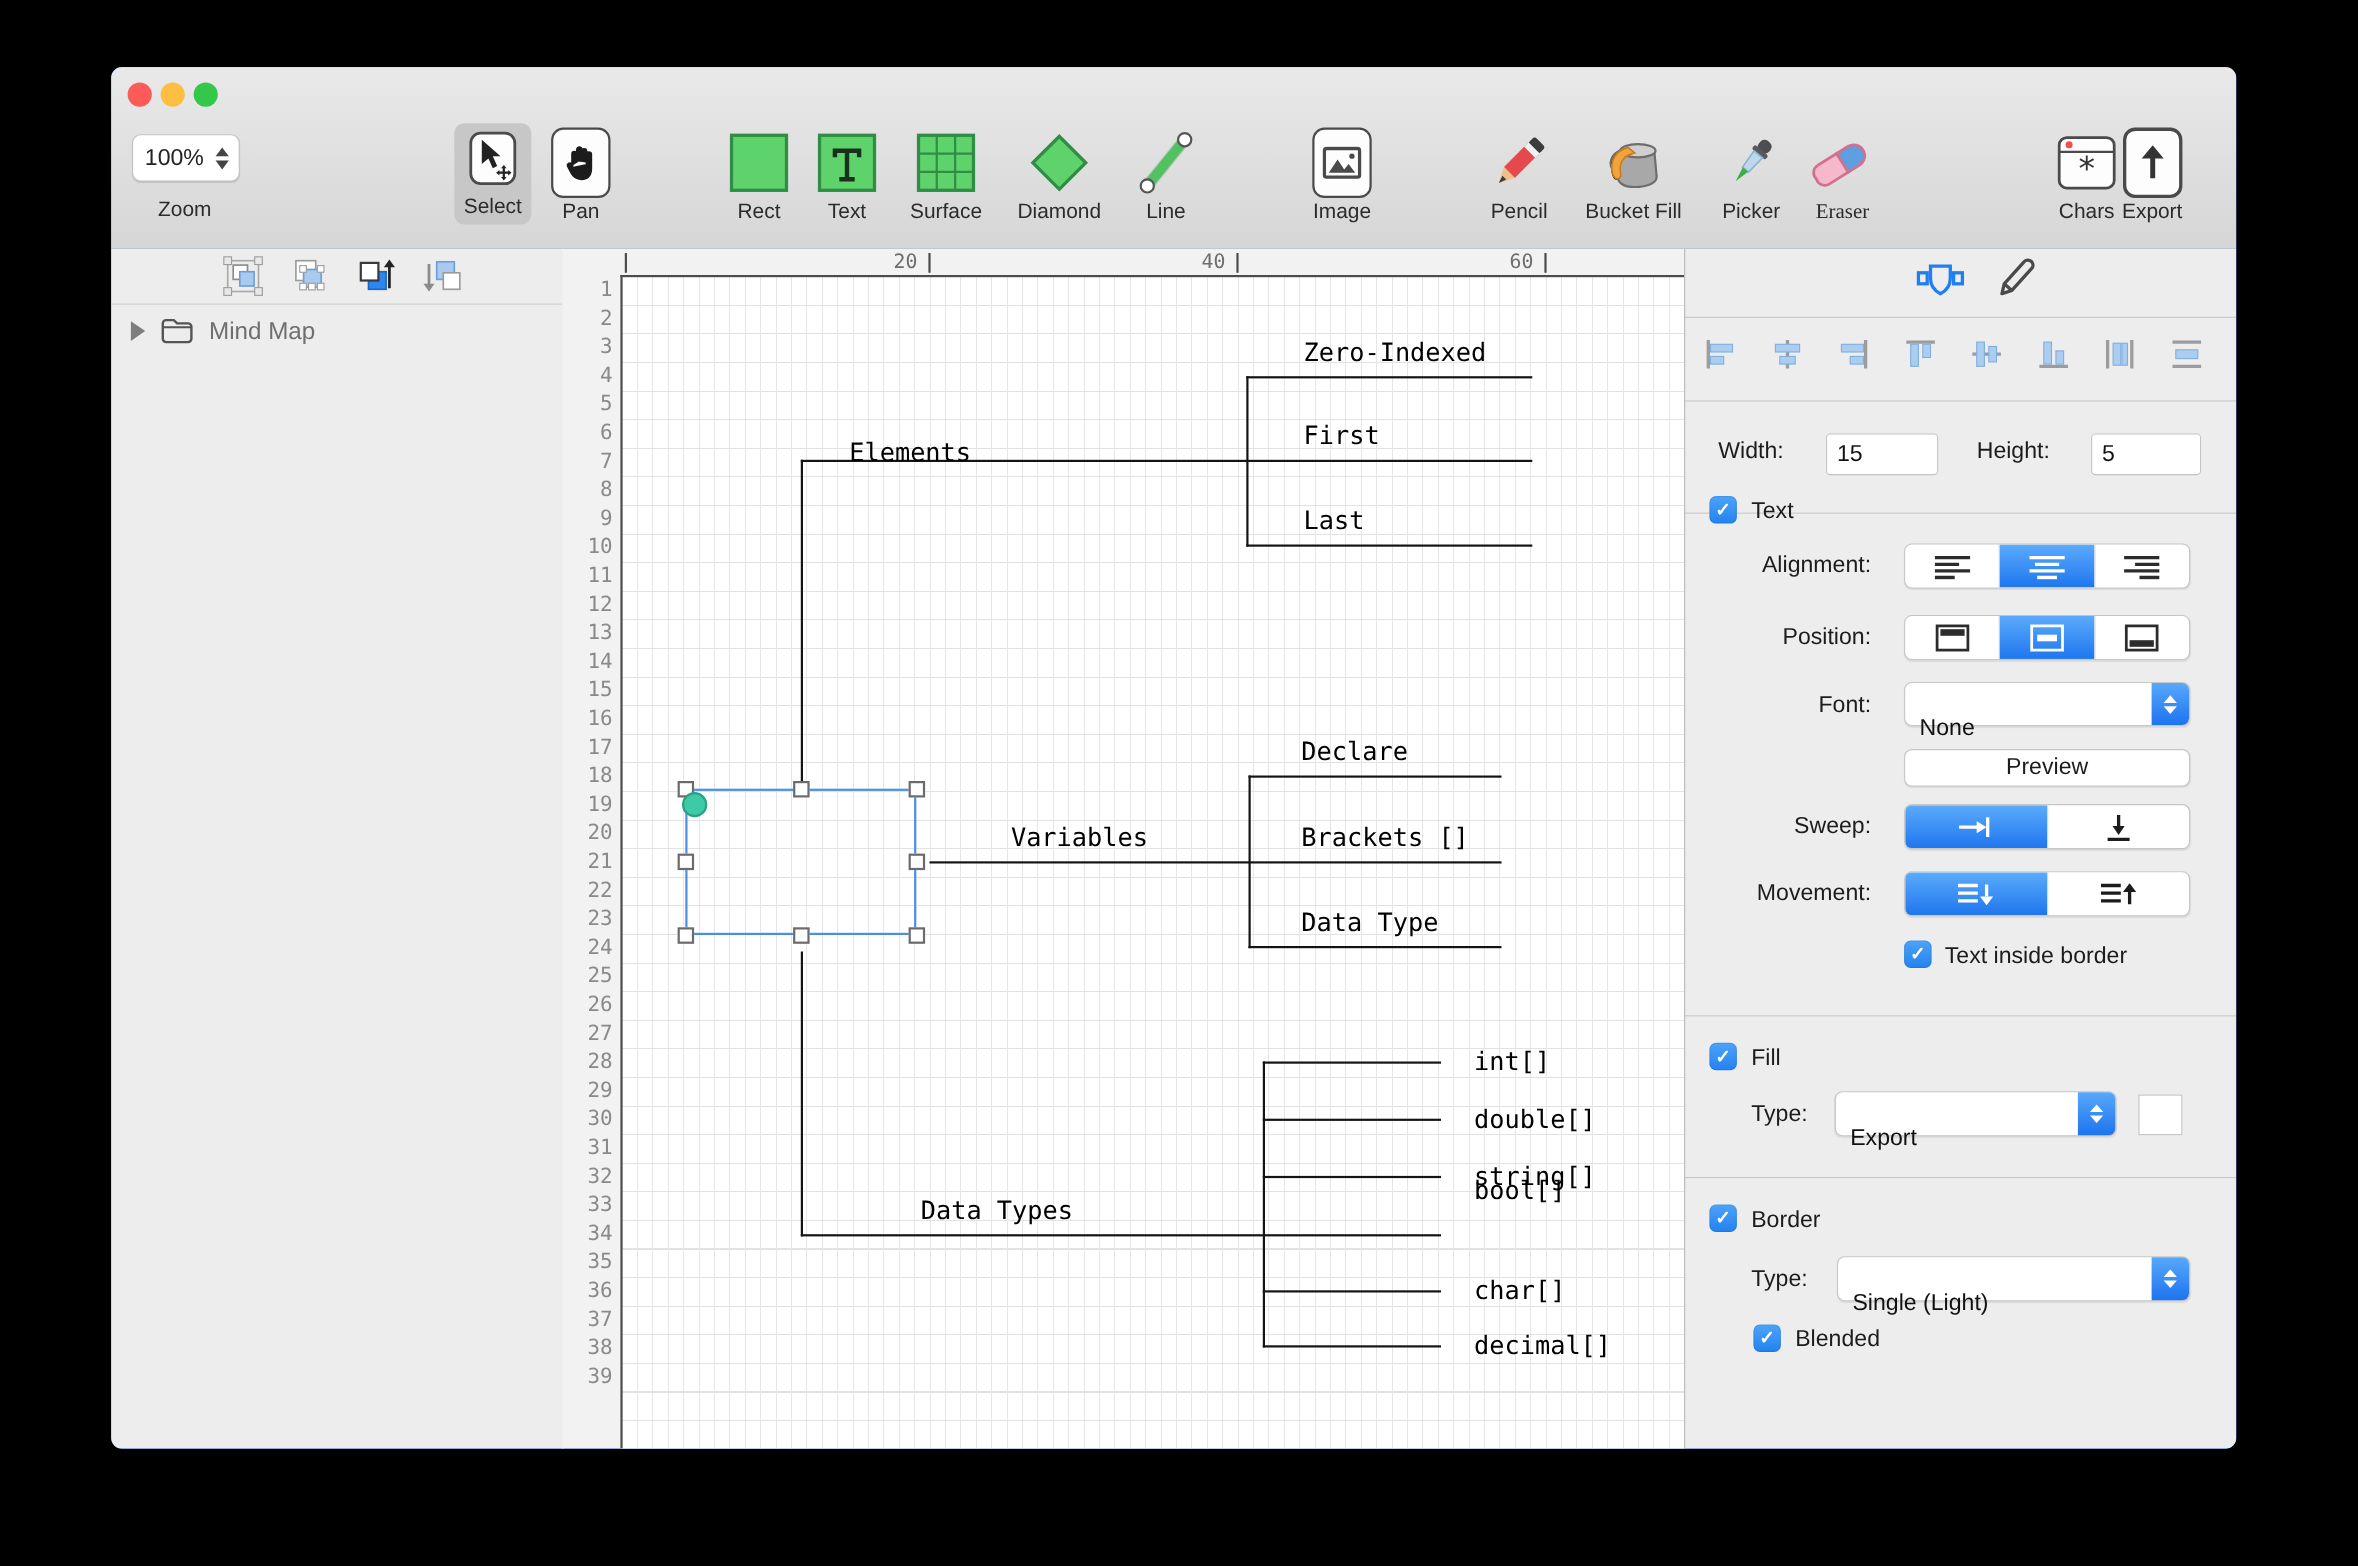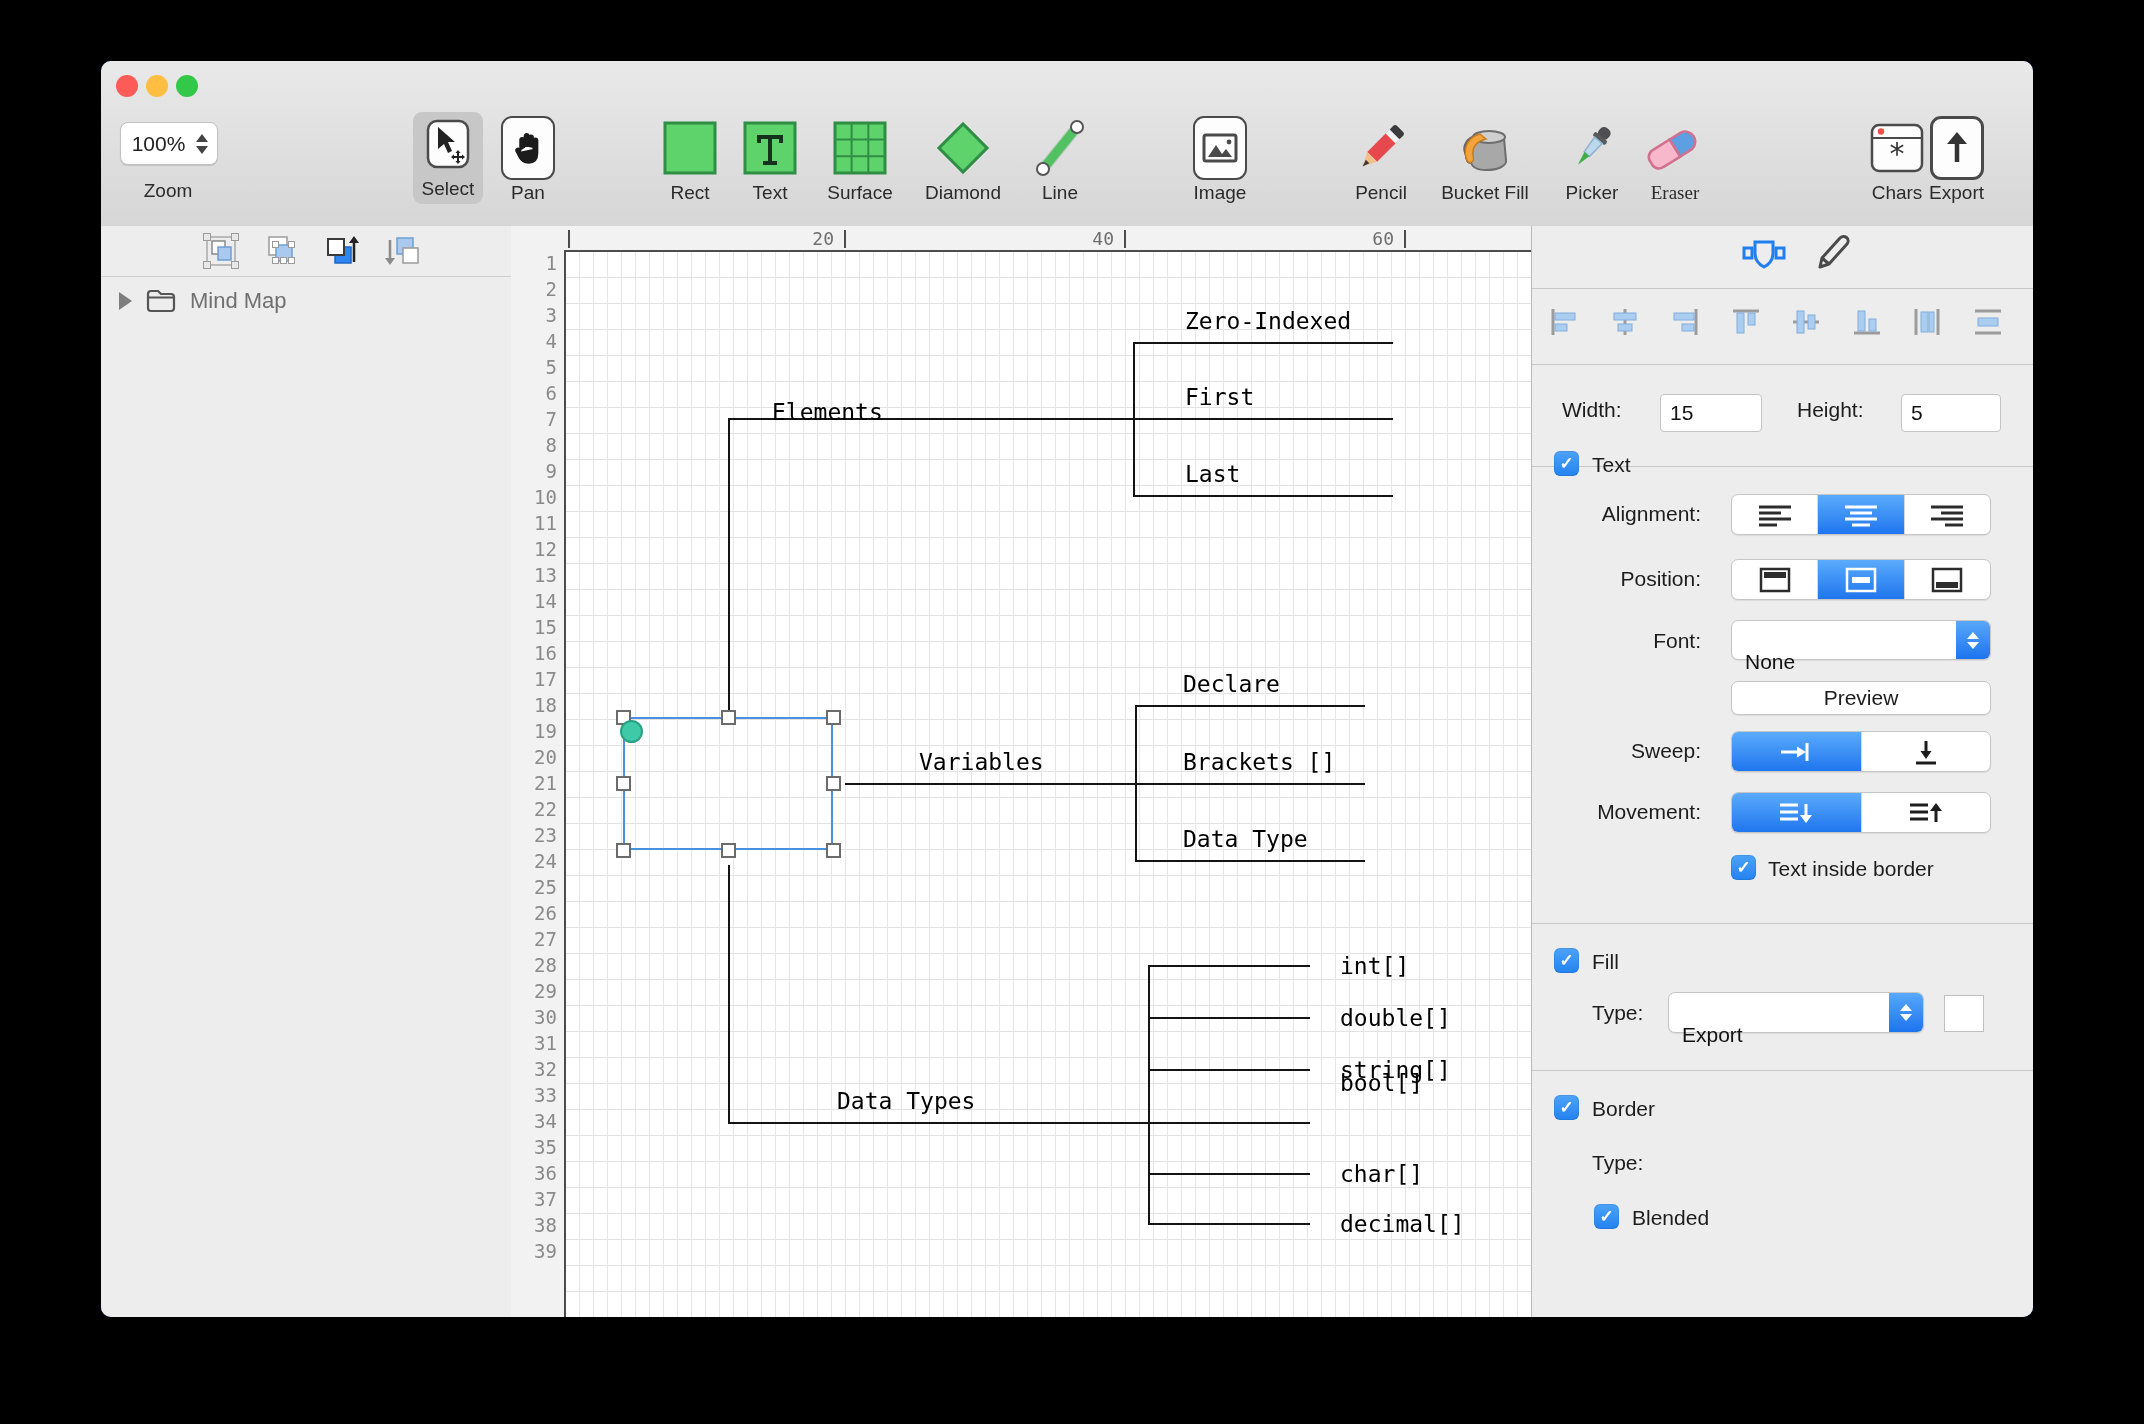"Single (Light)" div.drop { html: none -> <div> <span>Single (Light)</span> <span> <span></span> <span></span> </span> </div> }
